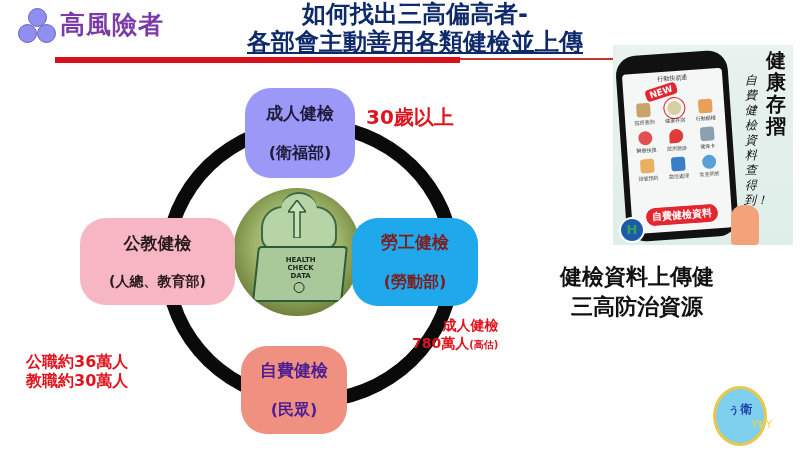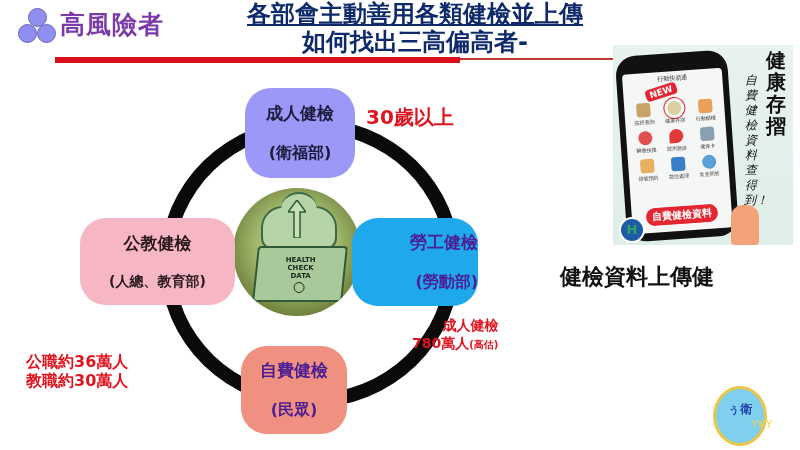"各部會主動善用各類健檢並上傳" div { order: before "如何找出三高偏高者-" -> after "如何找出三高偏高者-" }
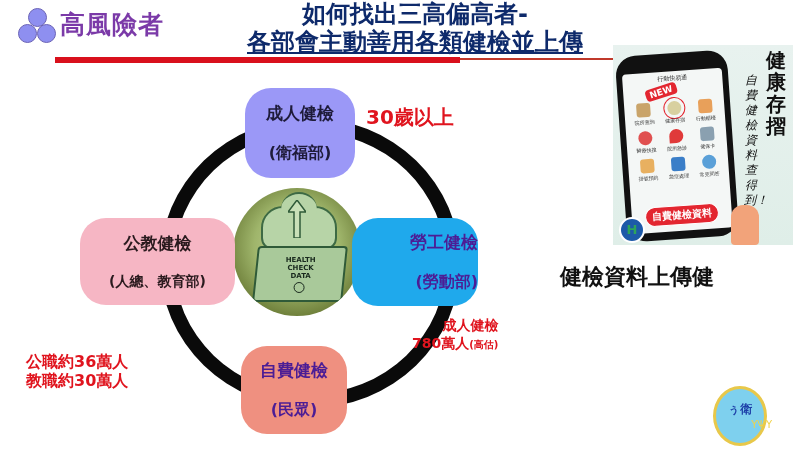"勞工健檢" .box-labor { align-items: flex-end -> none; color: #4c1d95 -> #7f1d1d }
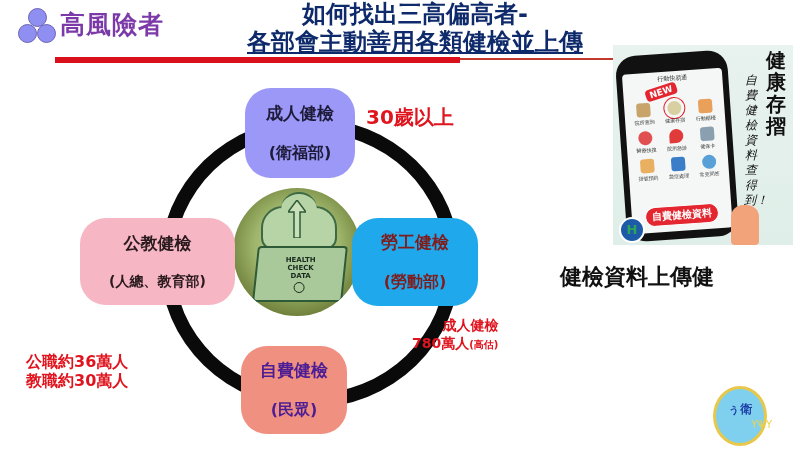"三高防治資源" div { html: none -> <div>三高防治資源</div> }
